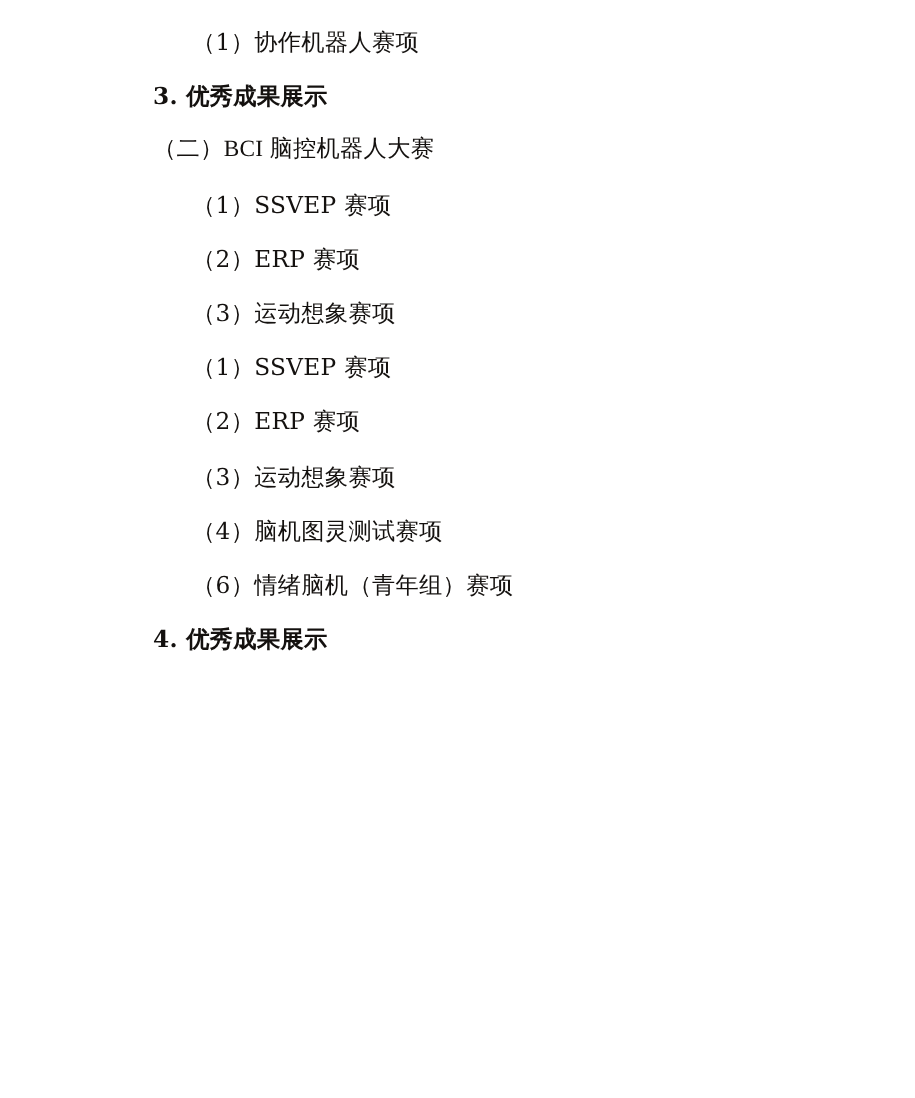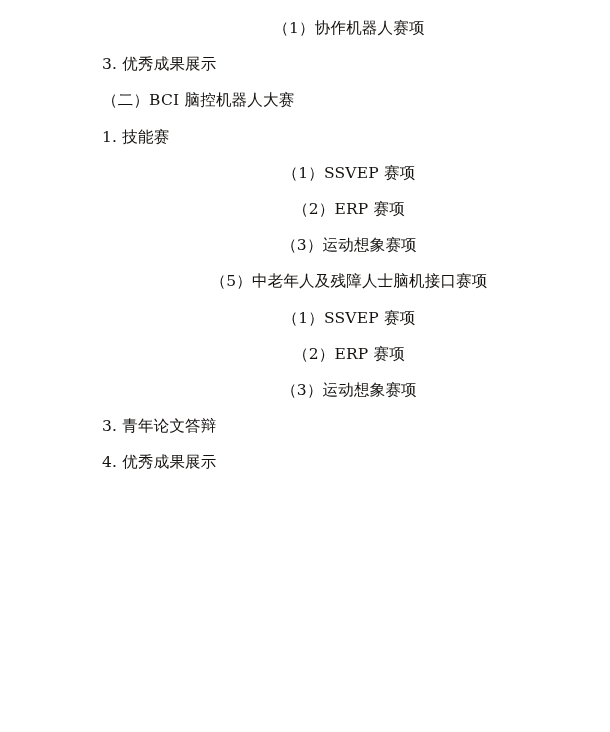"（1）协作机器人赛项" .lvl-item { text-align: center -> none }
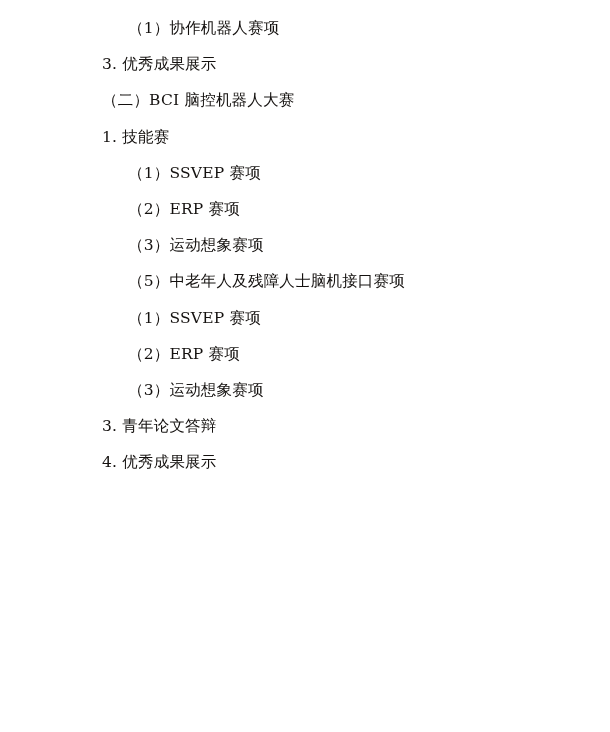"3. 优秀成果展示" .lvl-head { font-weight: normal -> bold }
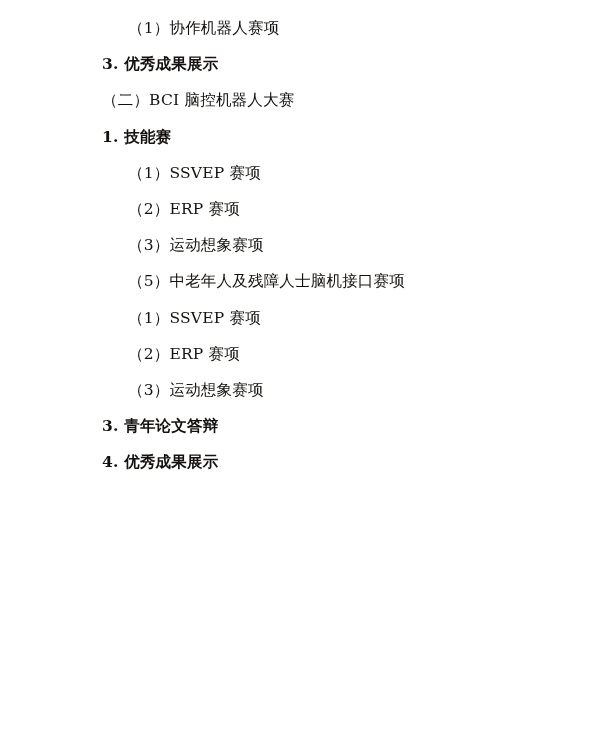"（二）BCI 脑控机器人大赛" .lvl-sub { font-family: none -> Liberation Serif, serif }
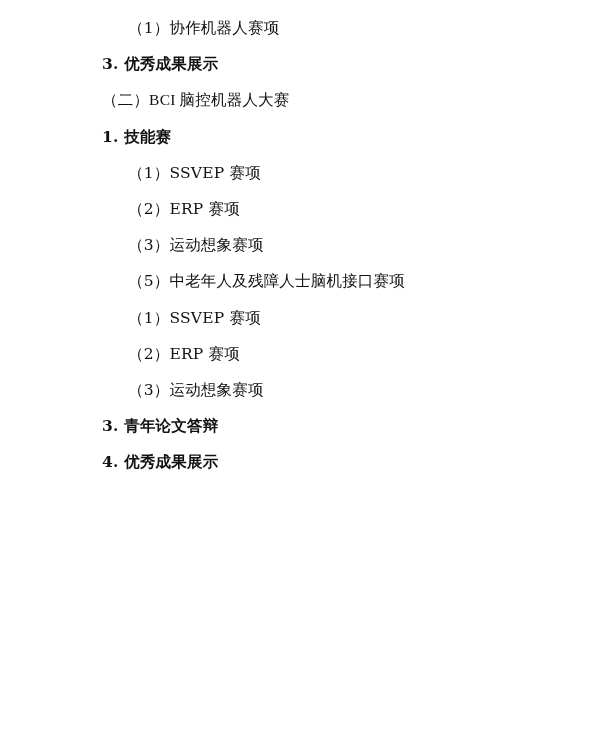"1. 技能赛" div.line { html: <div>1. 技能赛</div> -> none }
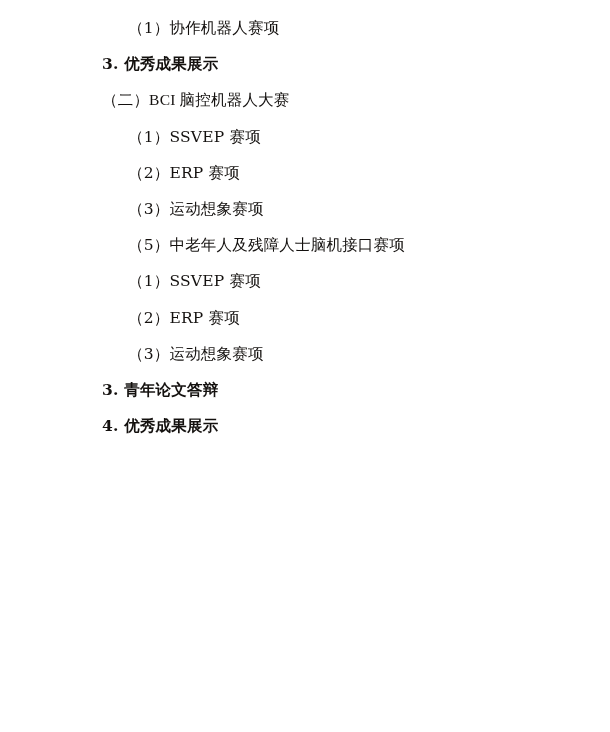"（5）中老年人及残障人士脑机接口赛项" div.line { html: <div>（5）中老年人及残障人士脑机接口赛项</div> -> none }
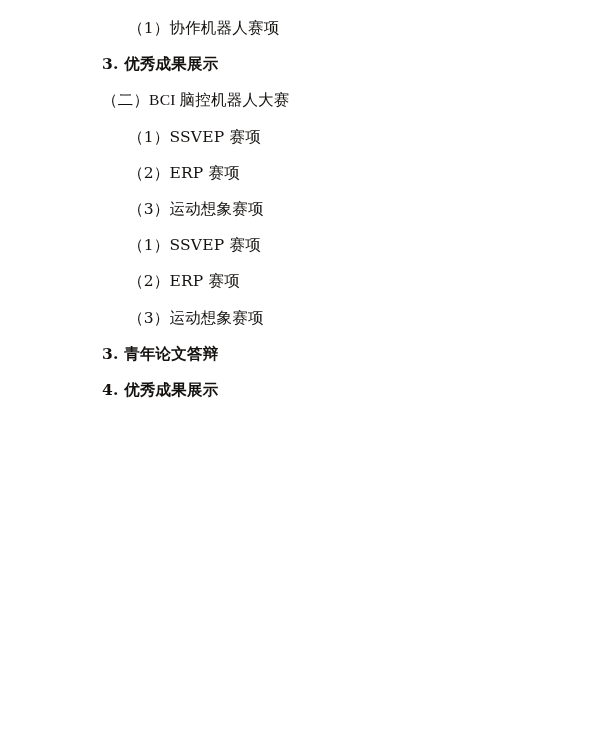"（4）脑机图灵测试赛项" div.line { html: none -> <div>（4）脑机图灵测试赛项</div> }
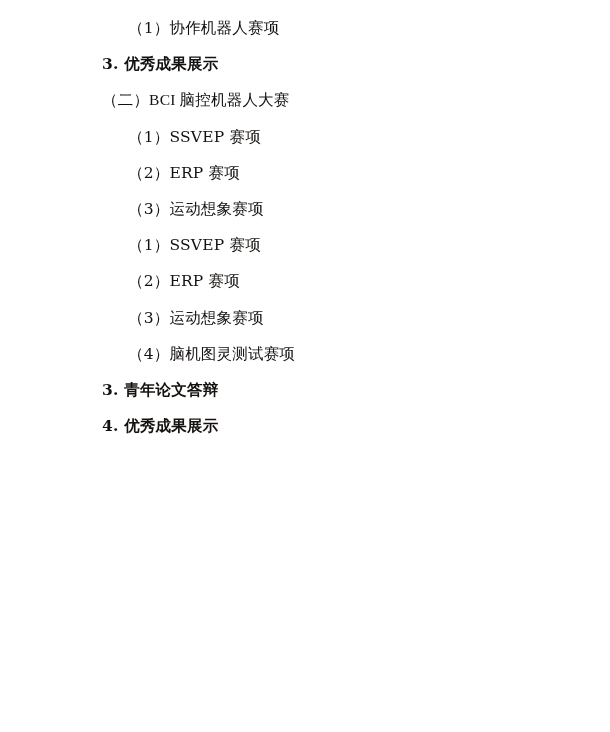"（6）情绪脑机（青年组）赛项" div.line { html: none -> <div>（6）情绪脑机（青年组）赛项</div> }
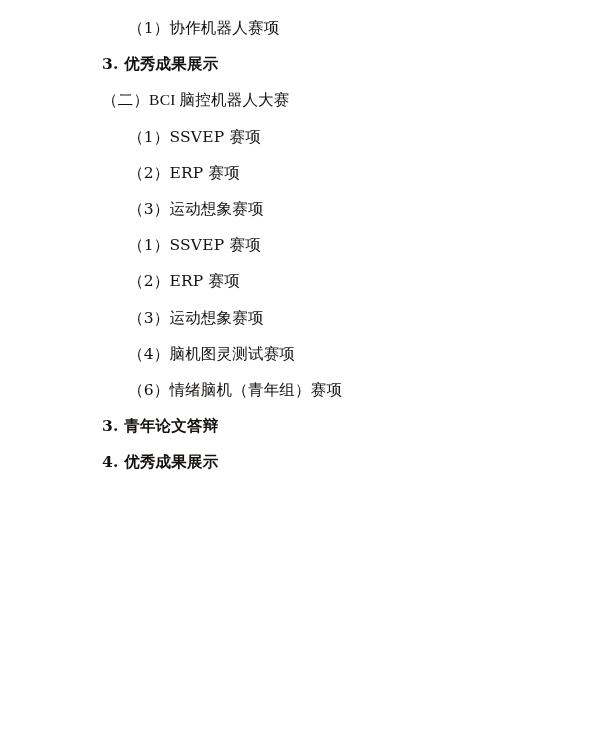"3. 青年论文答辩" div.line { html: <div>3. 青年论文答辩</div> -> none }
